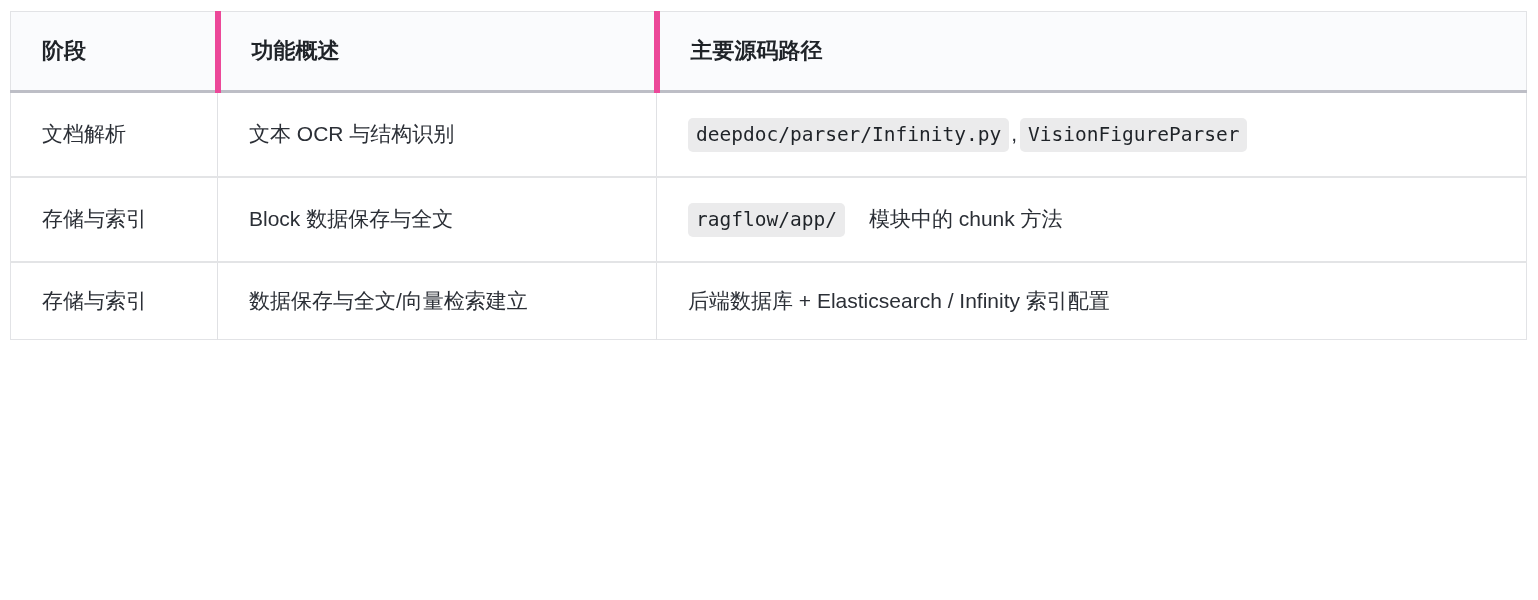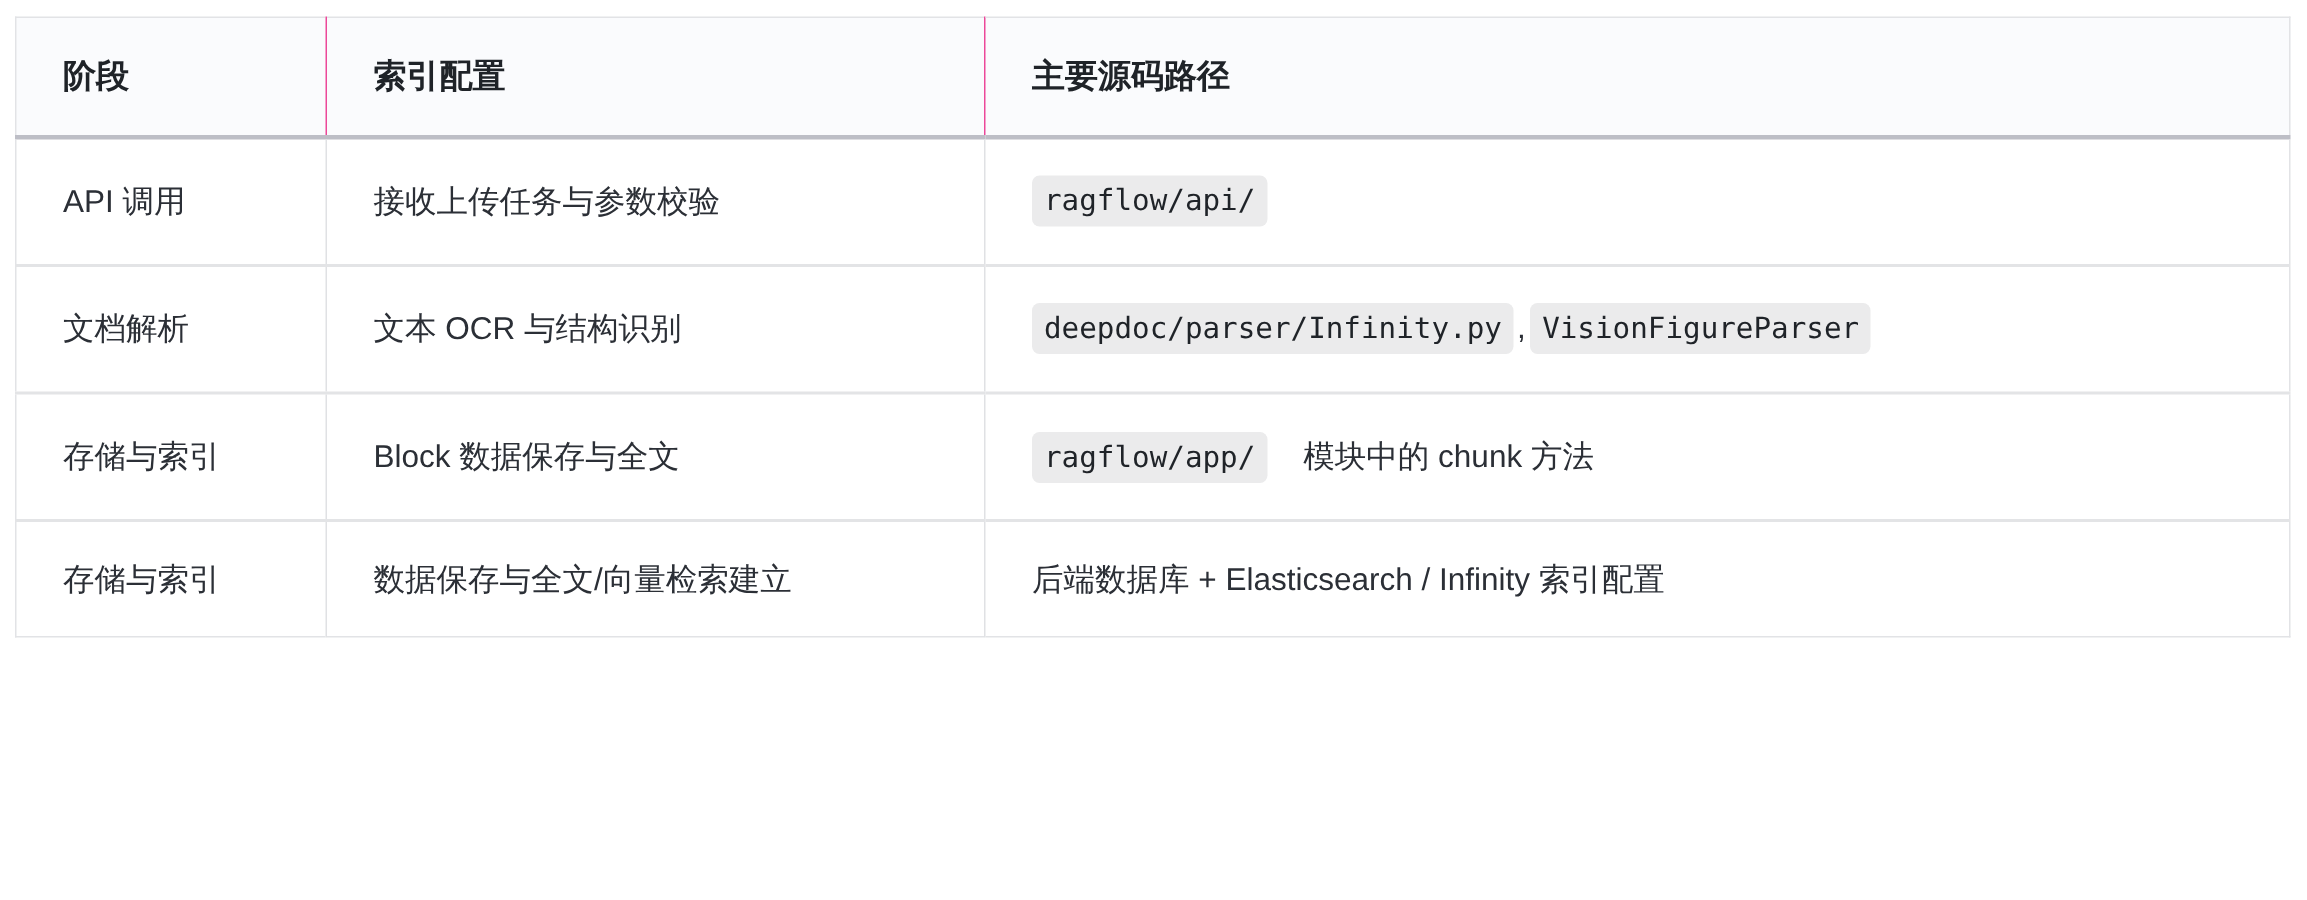"阶段" thead th { border-right: 1px solid #ec4899 -> 6px solid #ec4899 }
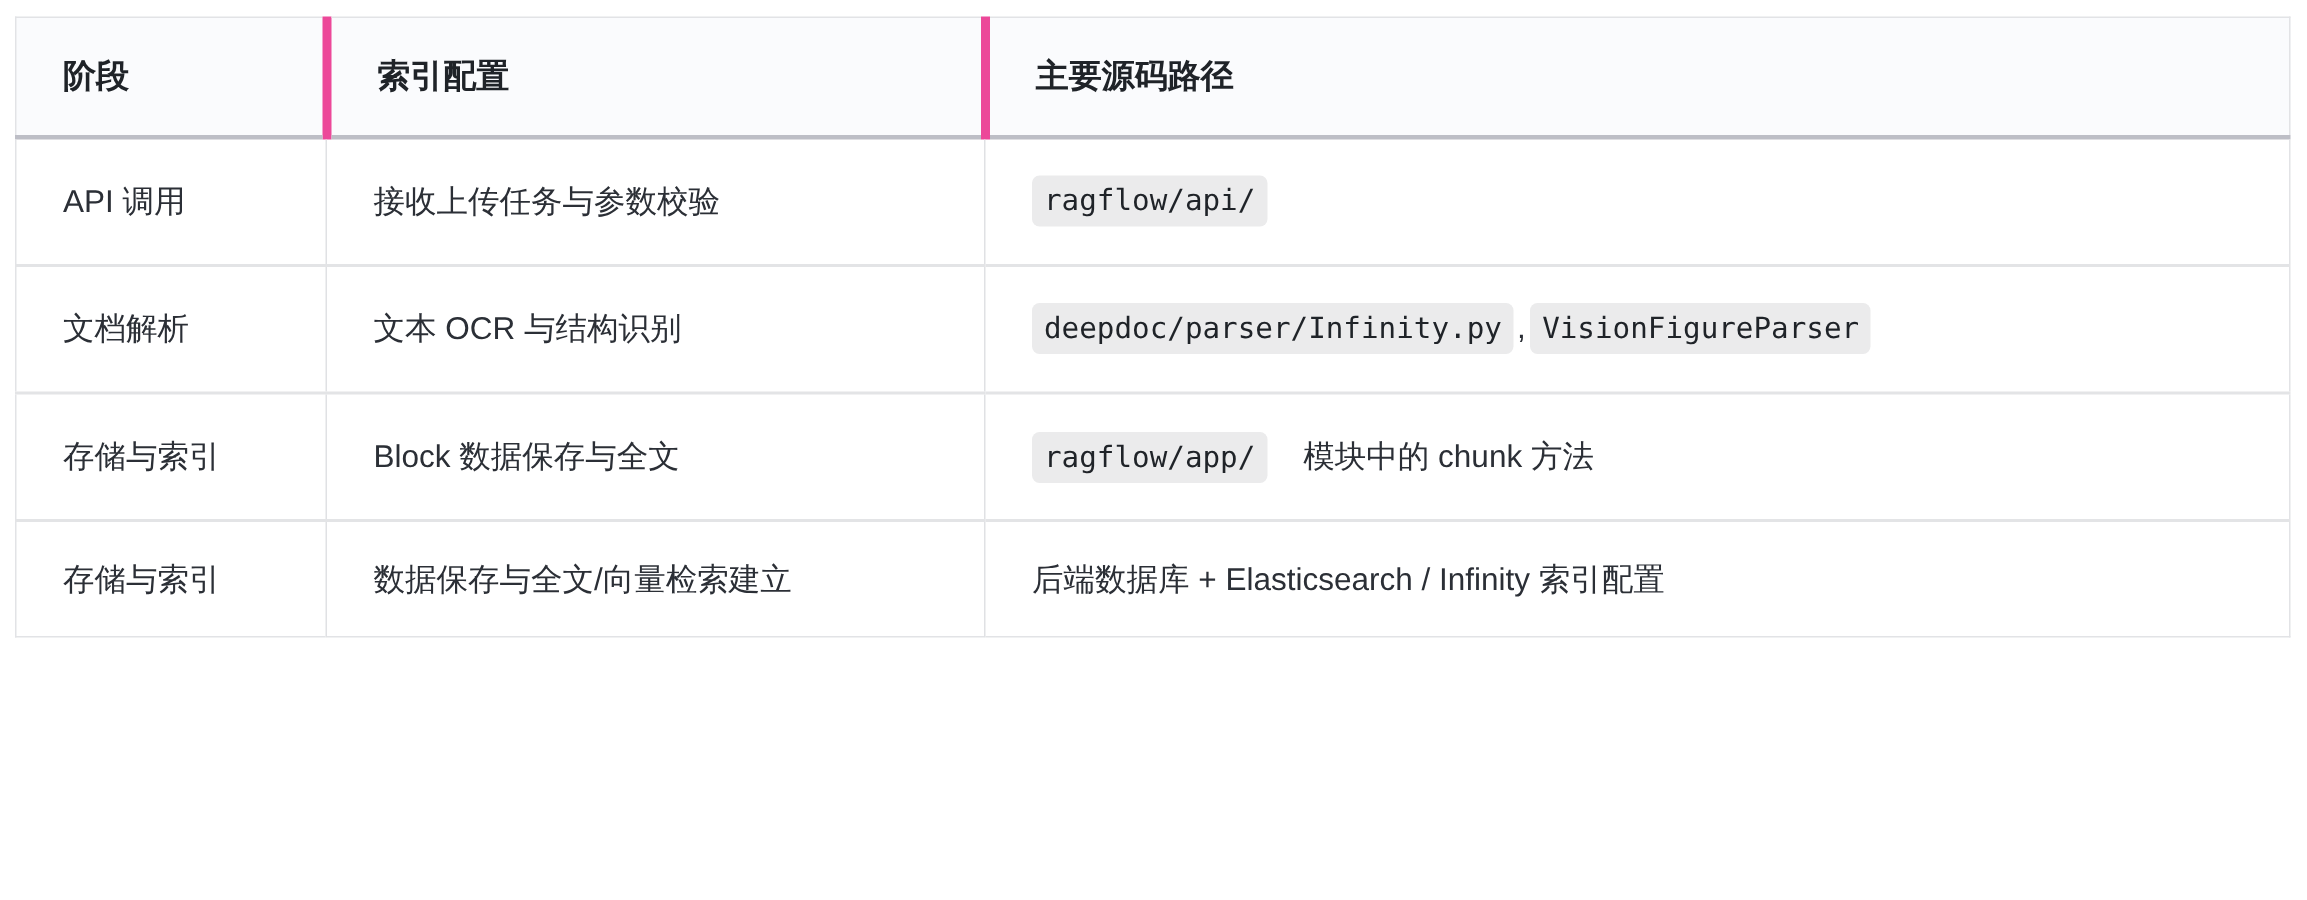"索引配置" th { text: 索引配置 -> 功能概述 }
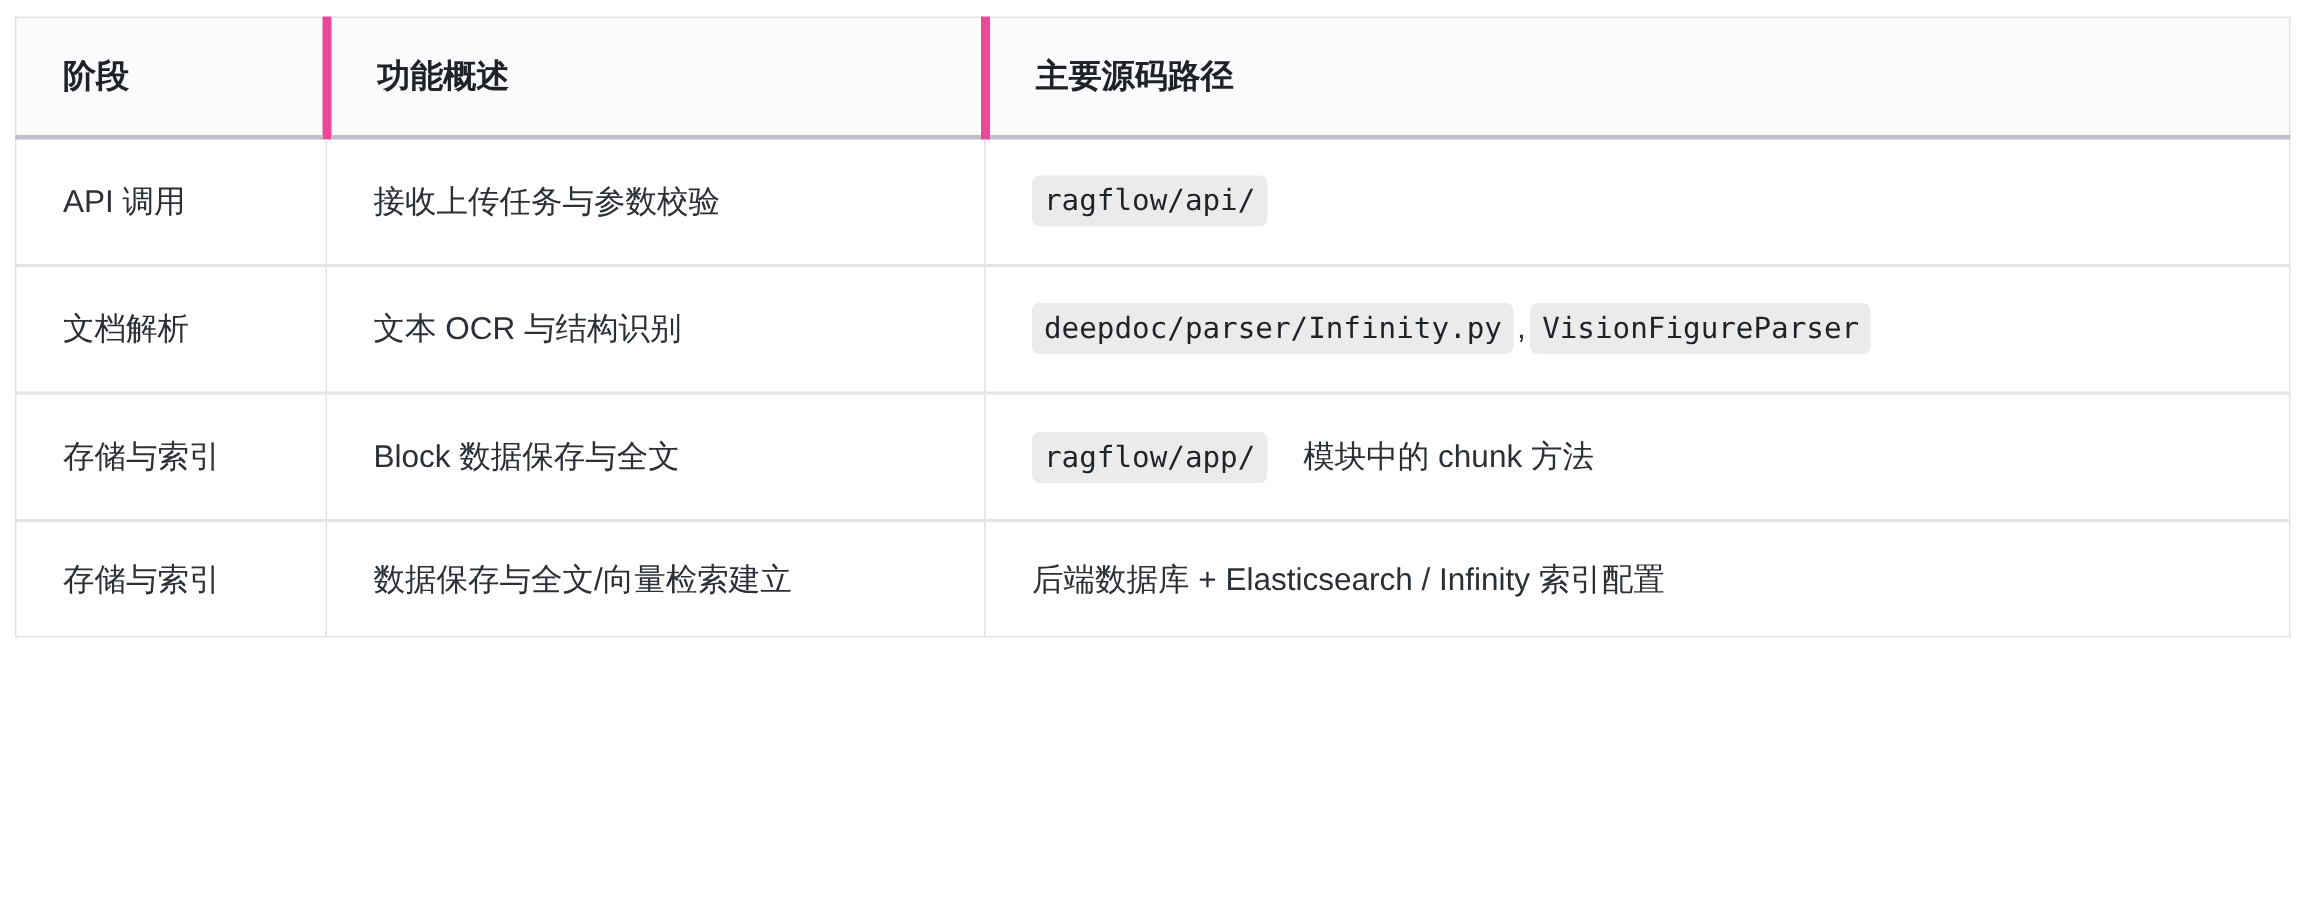"API 调用" tr { html: <tr> <td>API 调用</td> <td>接收上传任务与参数校验</td> <td><code>ragflow/api/</code></td> </tr> -> none }
